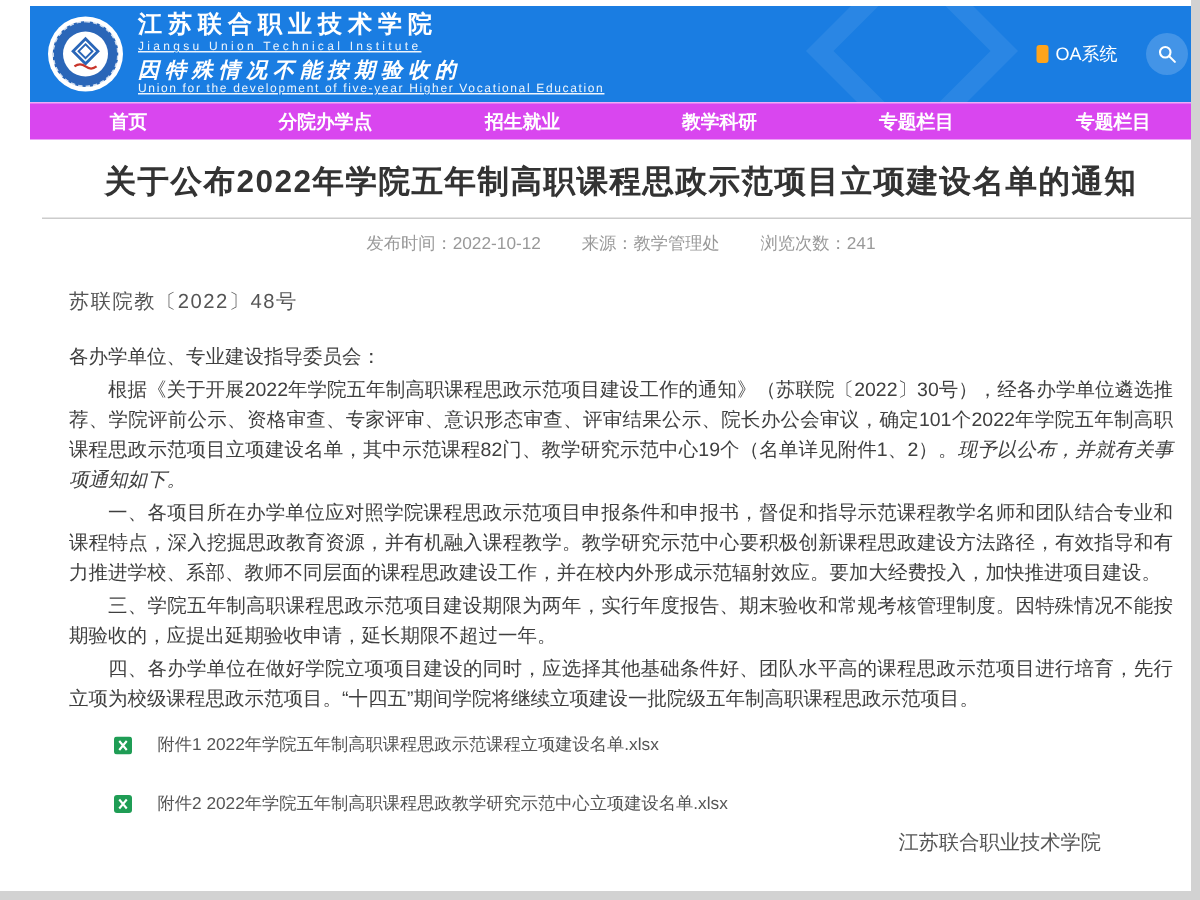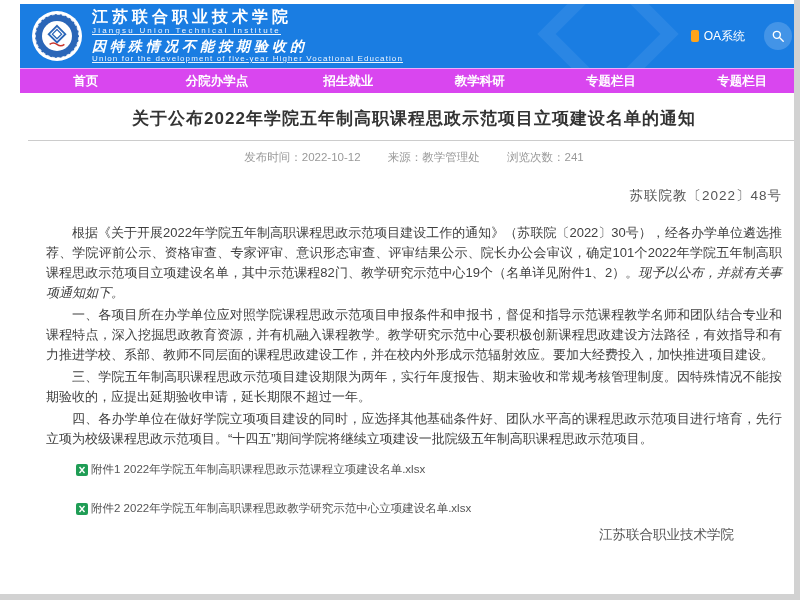"关于公布2022年学院五年制高职课程思政示范项目立项建设名单的通知" .article-title { font-size: 17px -> 21px }
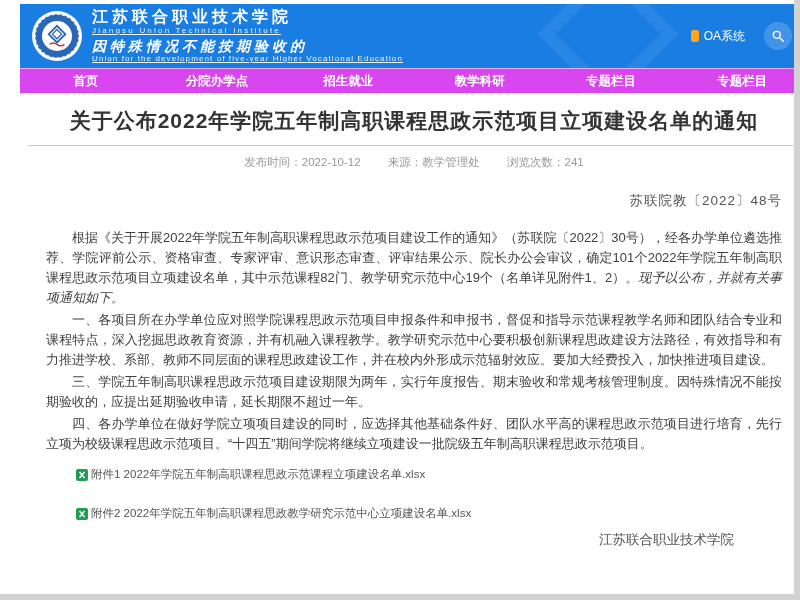"苏联院教〔2022〕48号" .doc-number { text-align: right -> left }
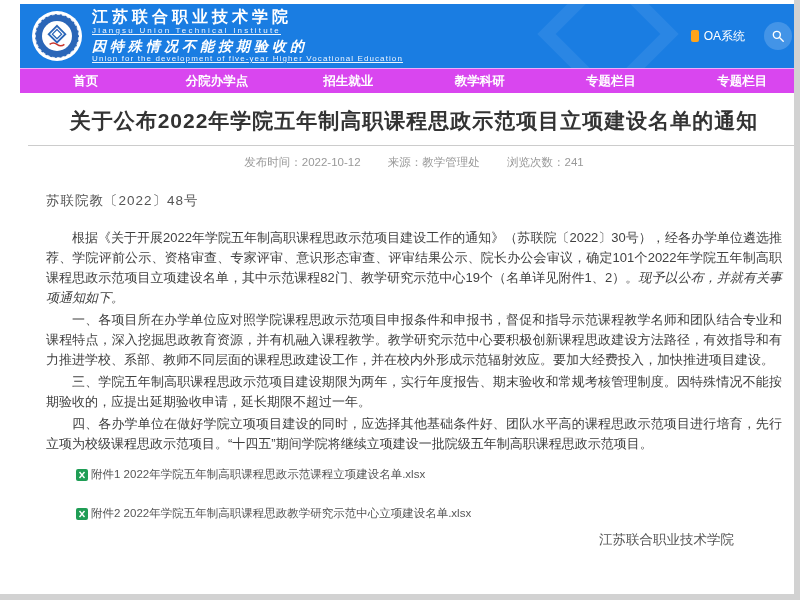"各办学单位、专业建设指导委员会：" p { html: none -> <p>各办学单位、专业建设指导委员会：</p> }
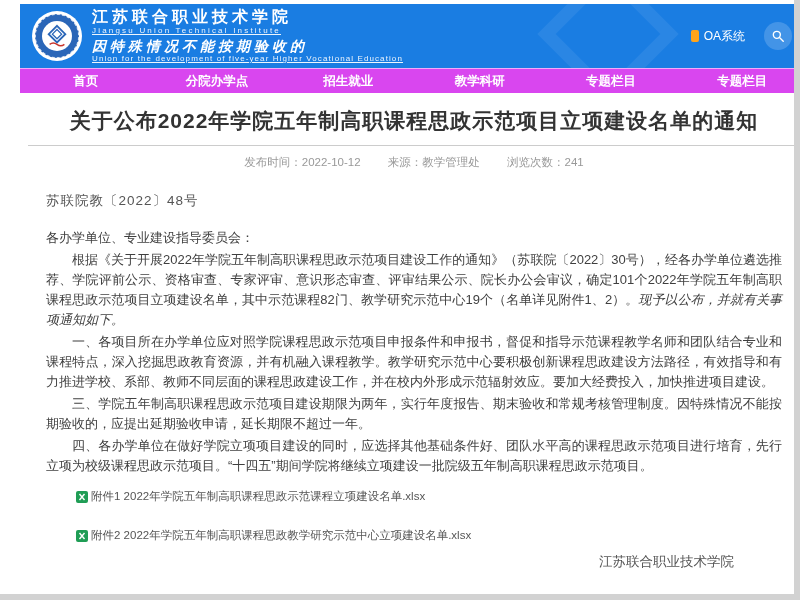"附件1 2022年学院五年制高职课程思政示范课程立项建设名单.xlsx" .attach-link { gap: 3px -> 17px }
